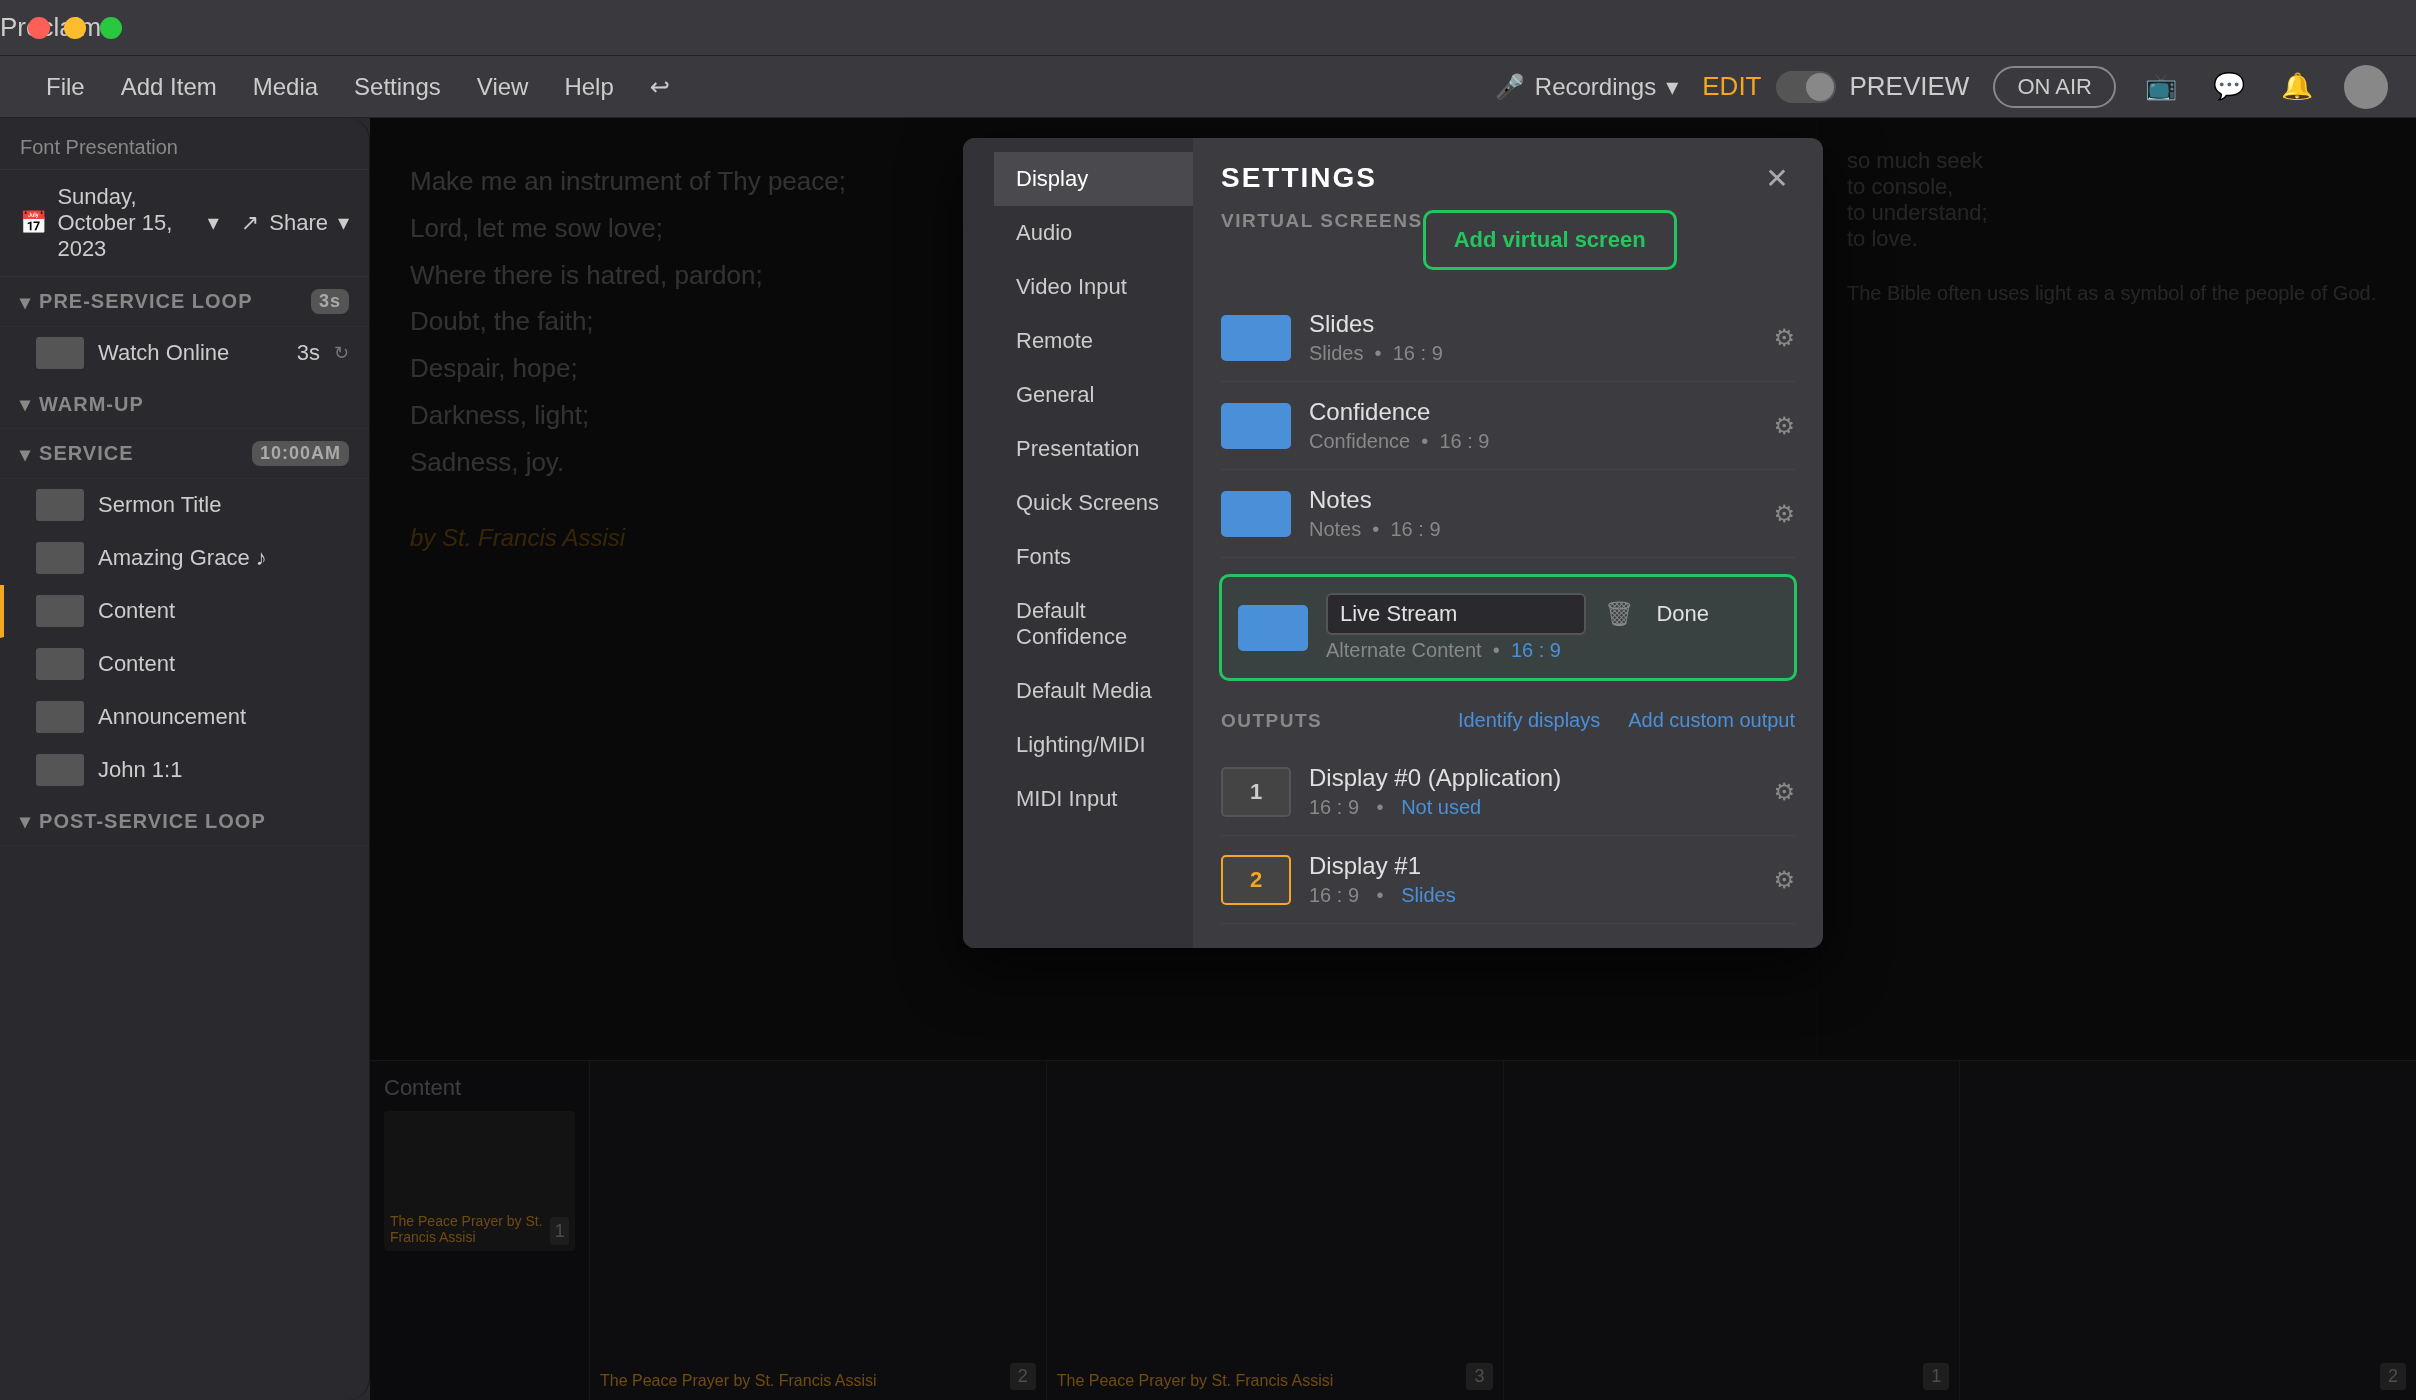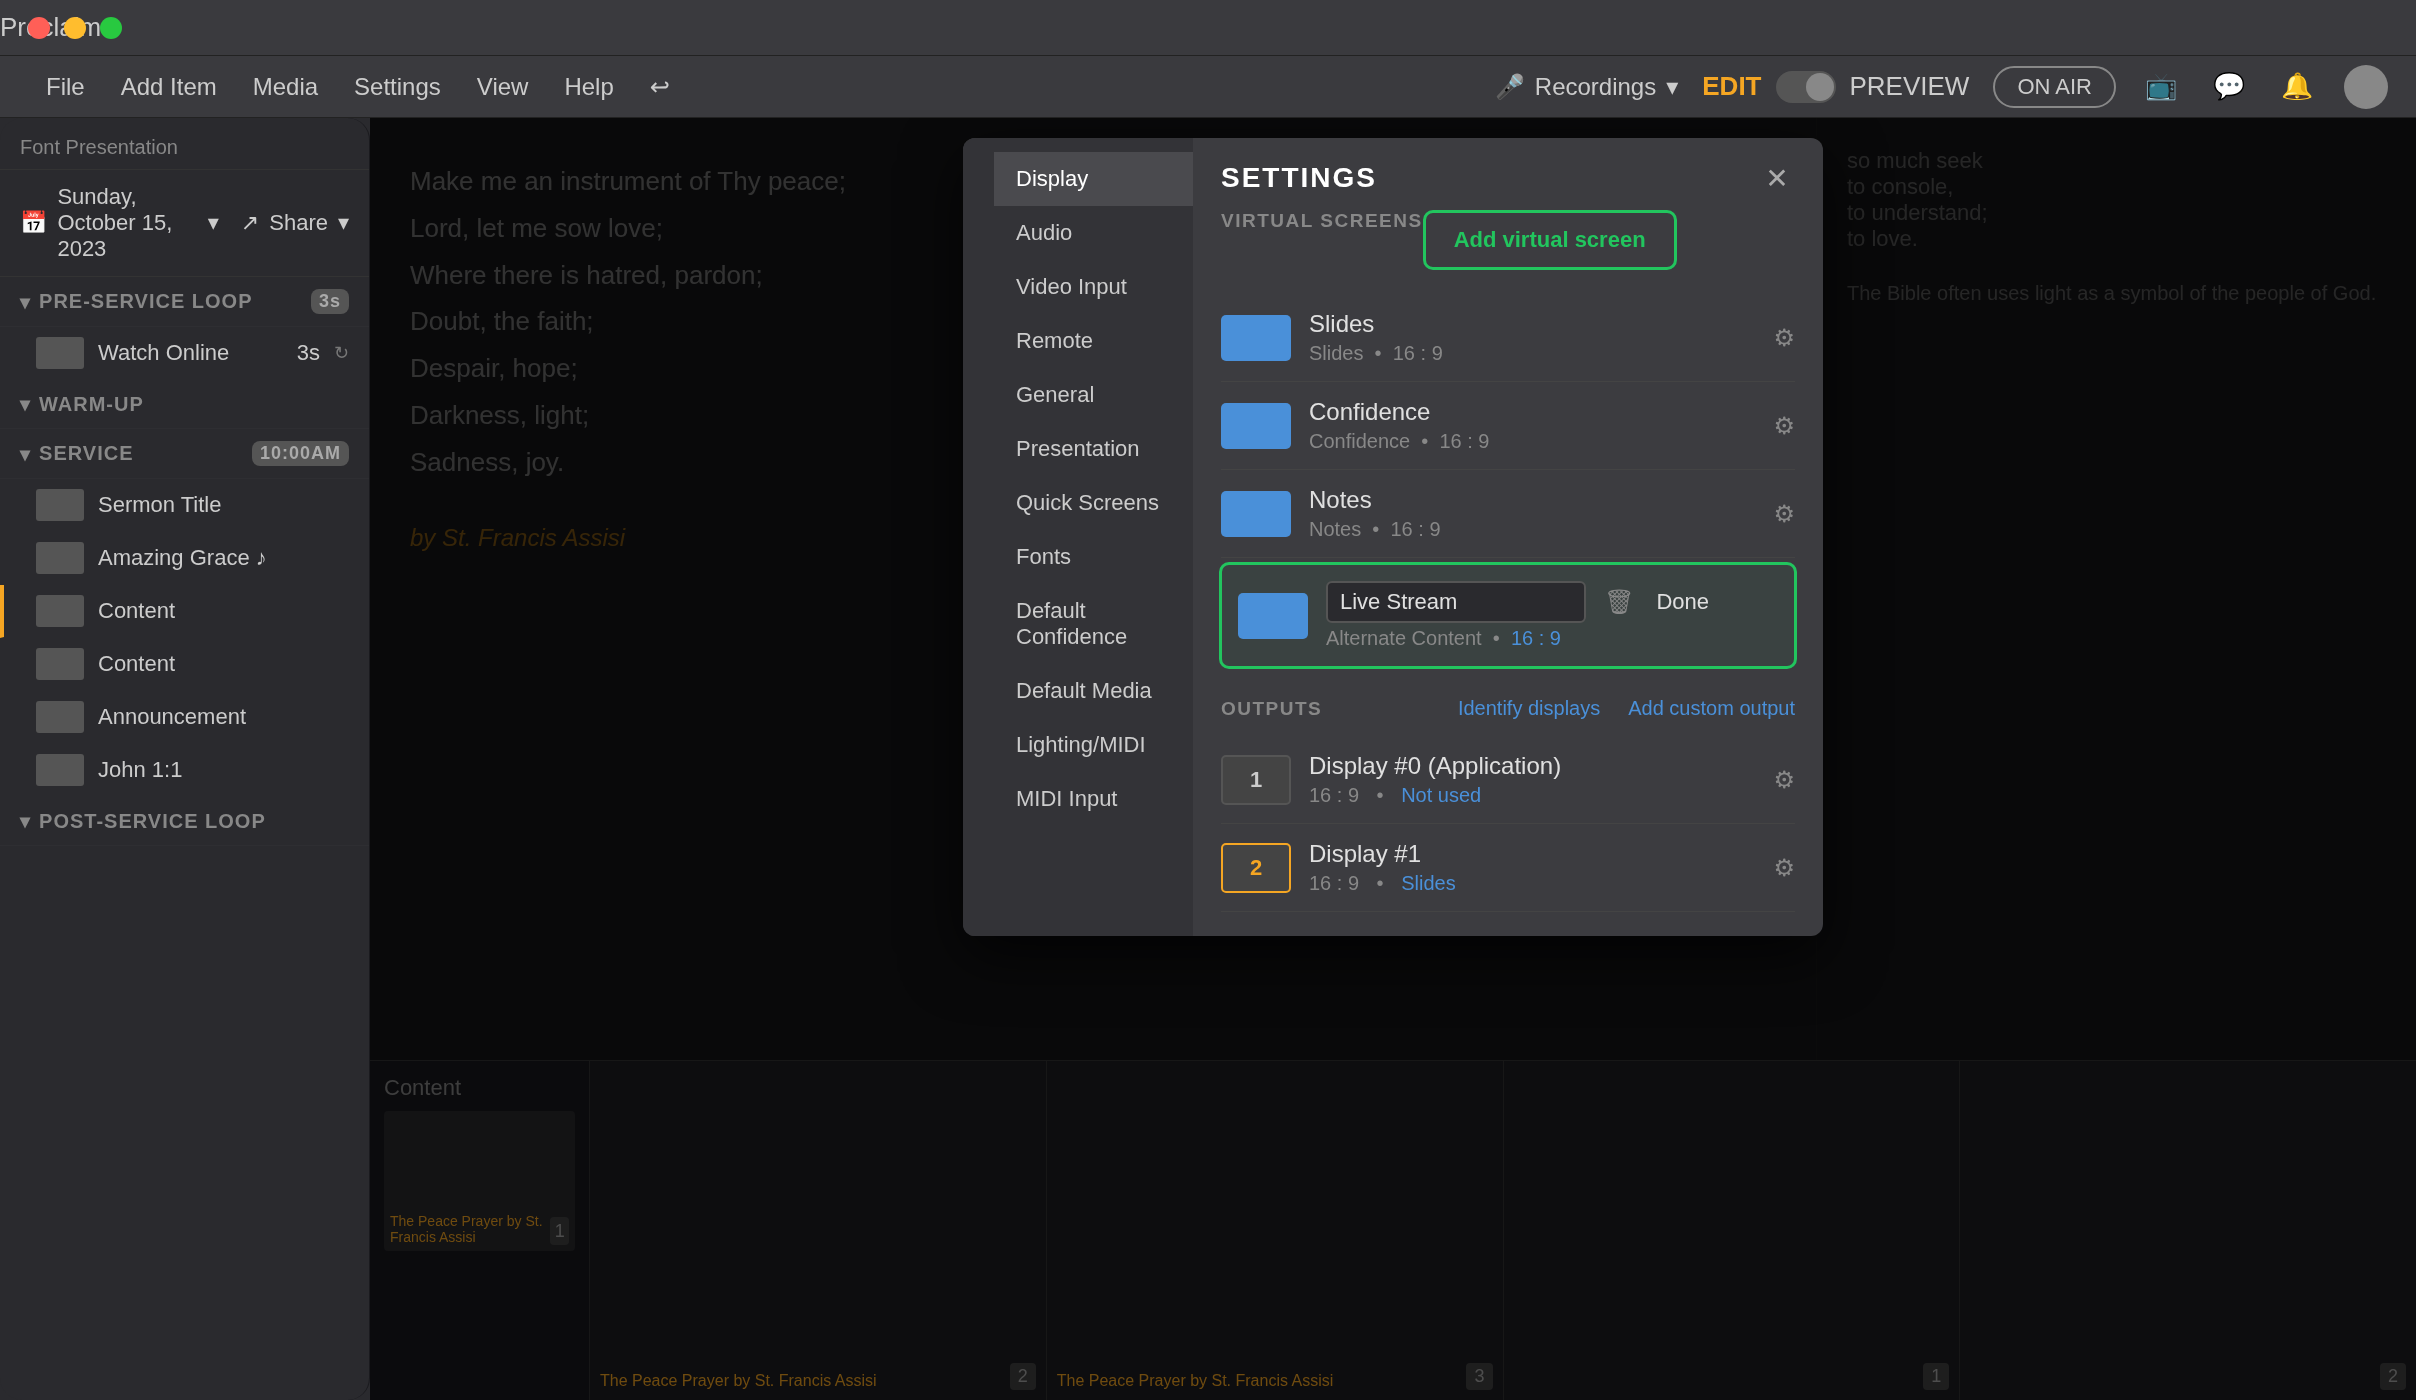"EDIT" .edit-label { font-weight: 700 -> 400 }
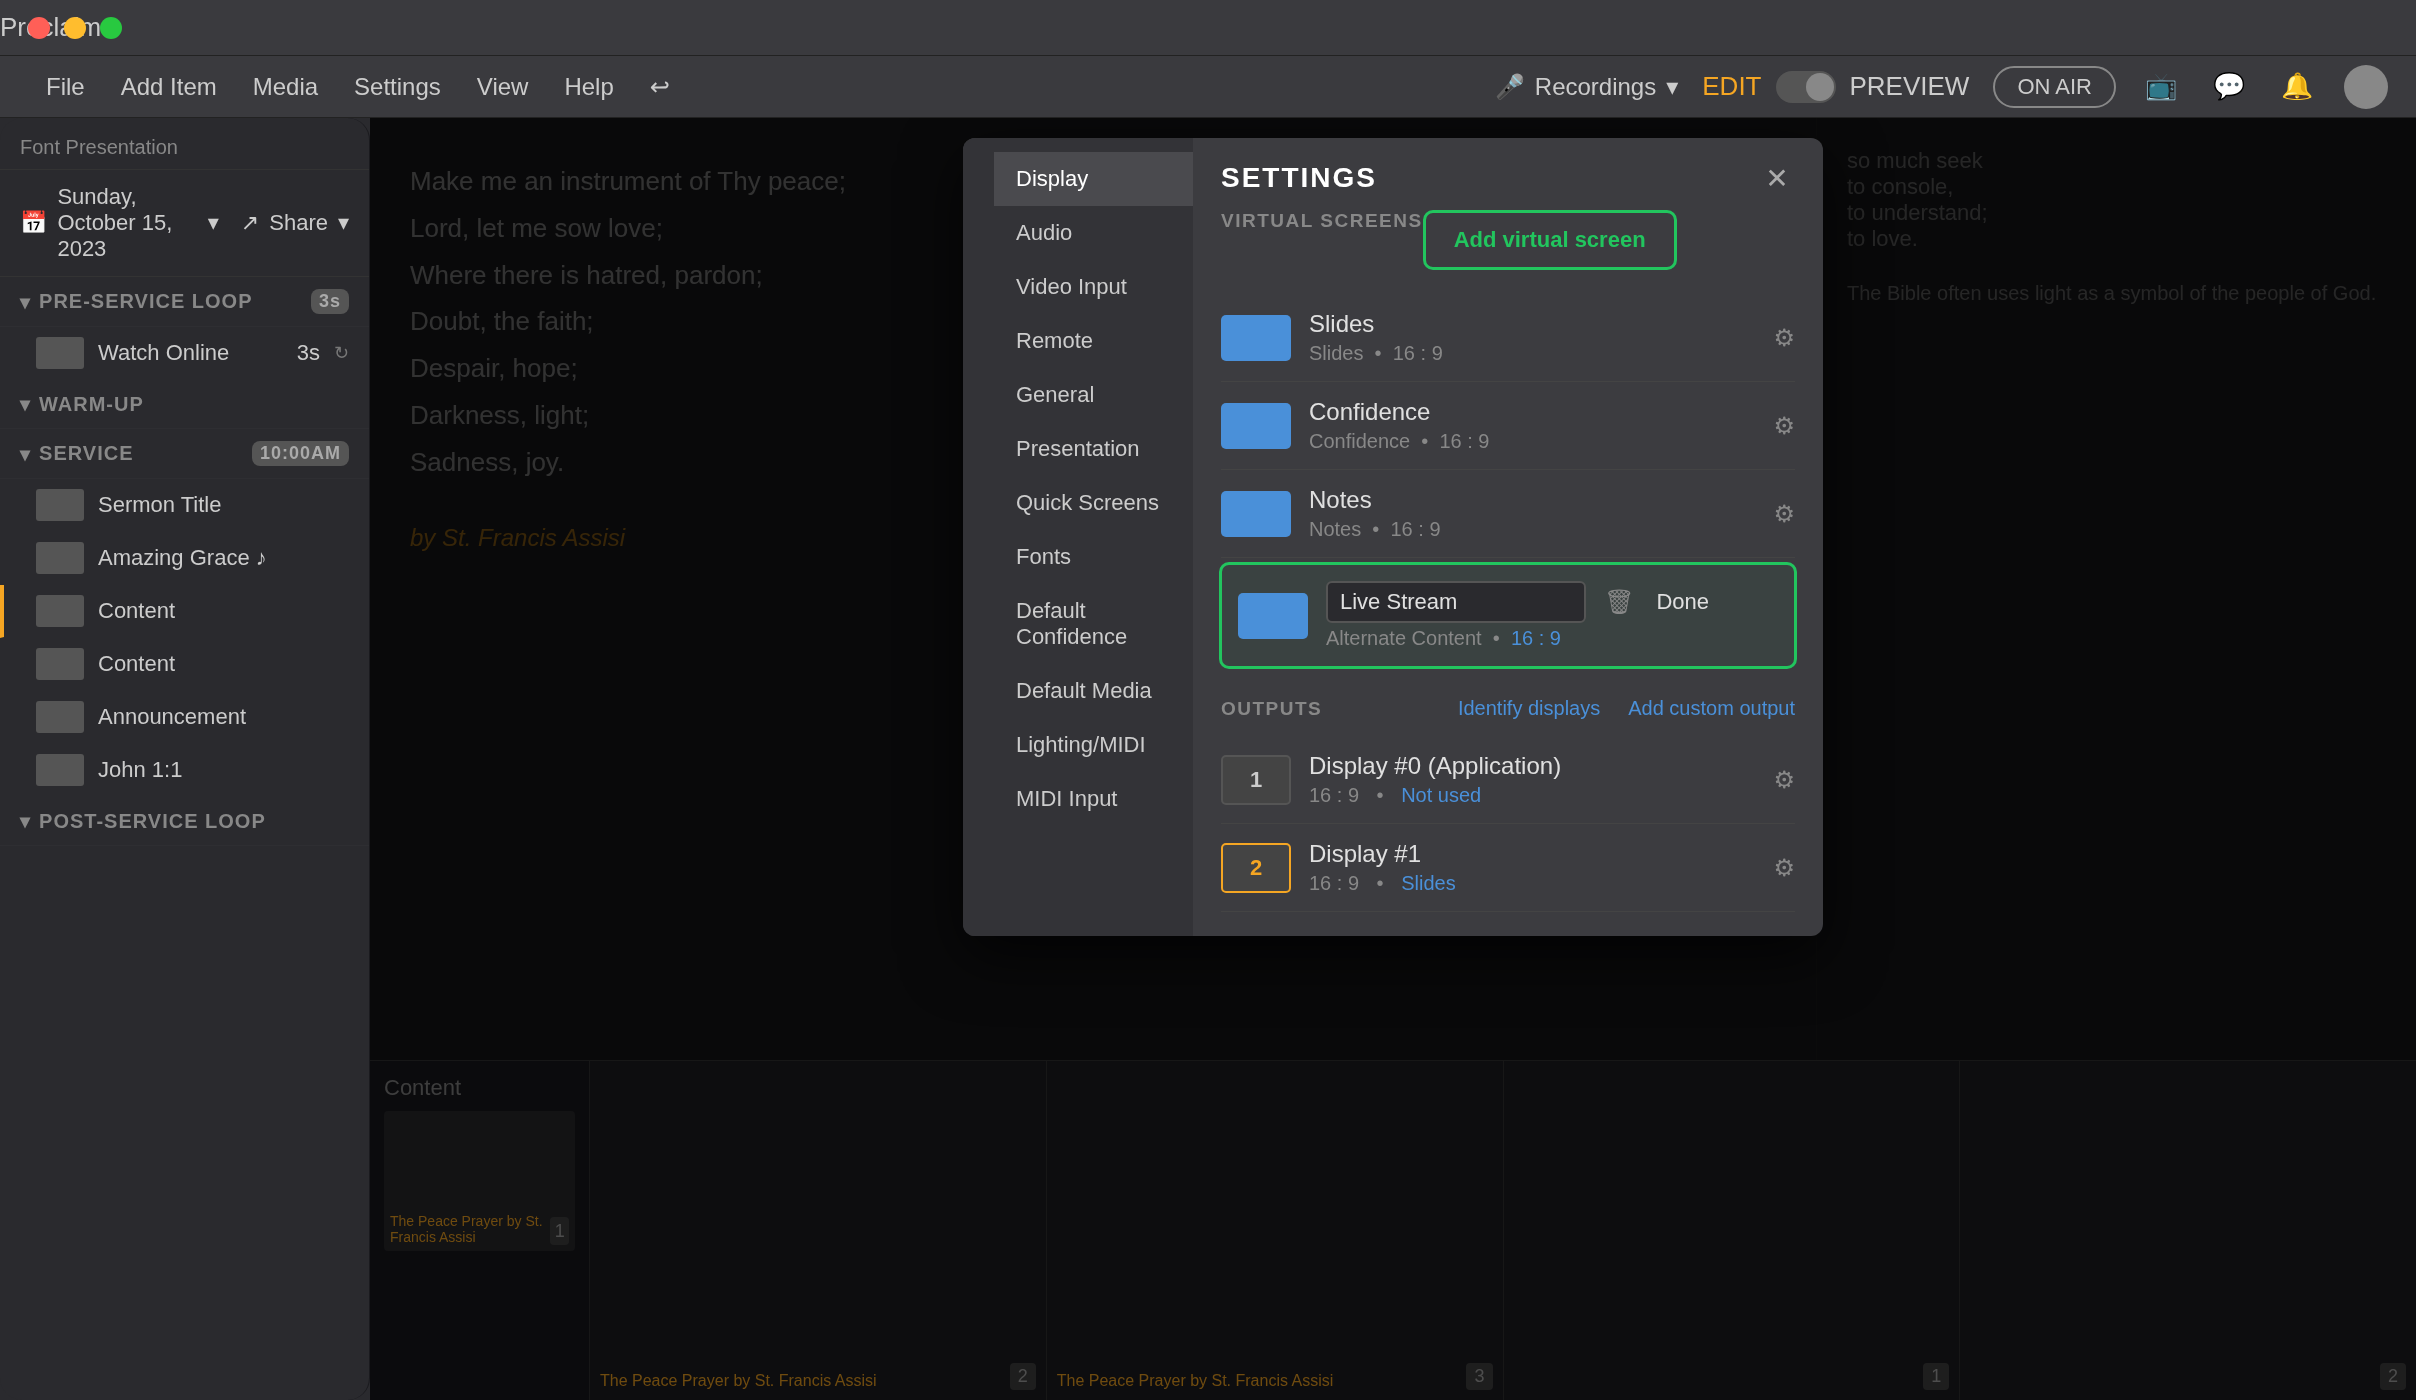"Live Stream" .virtual-screen-row.editing { margin: 4px -2px -> 16px -2px }
